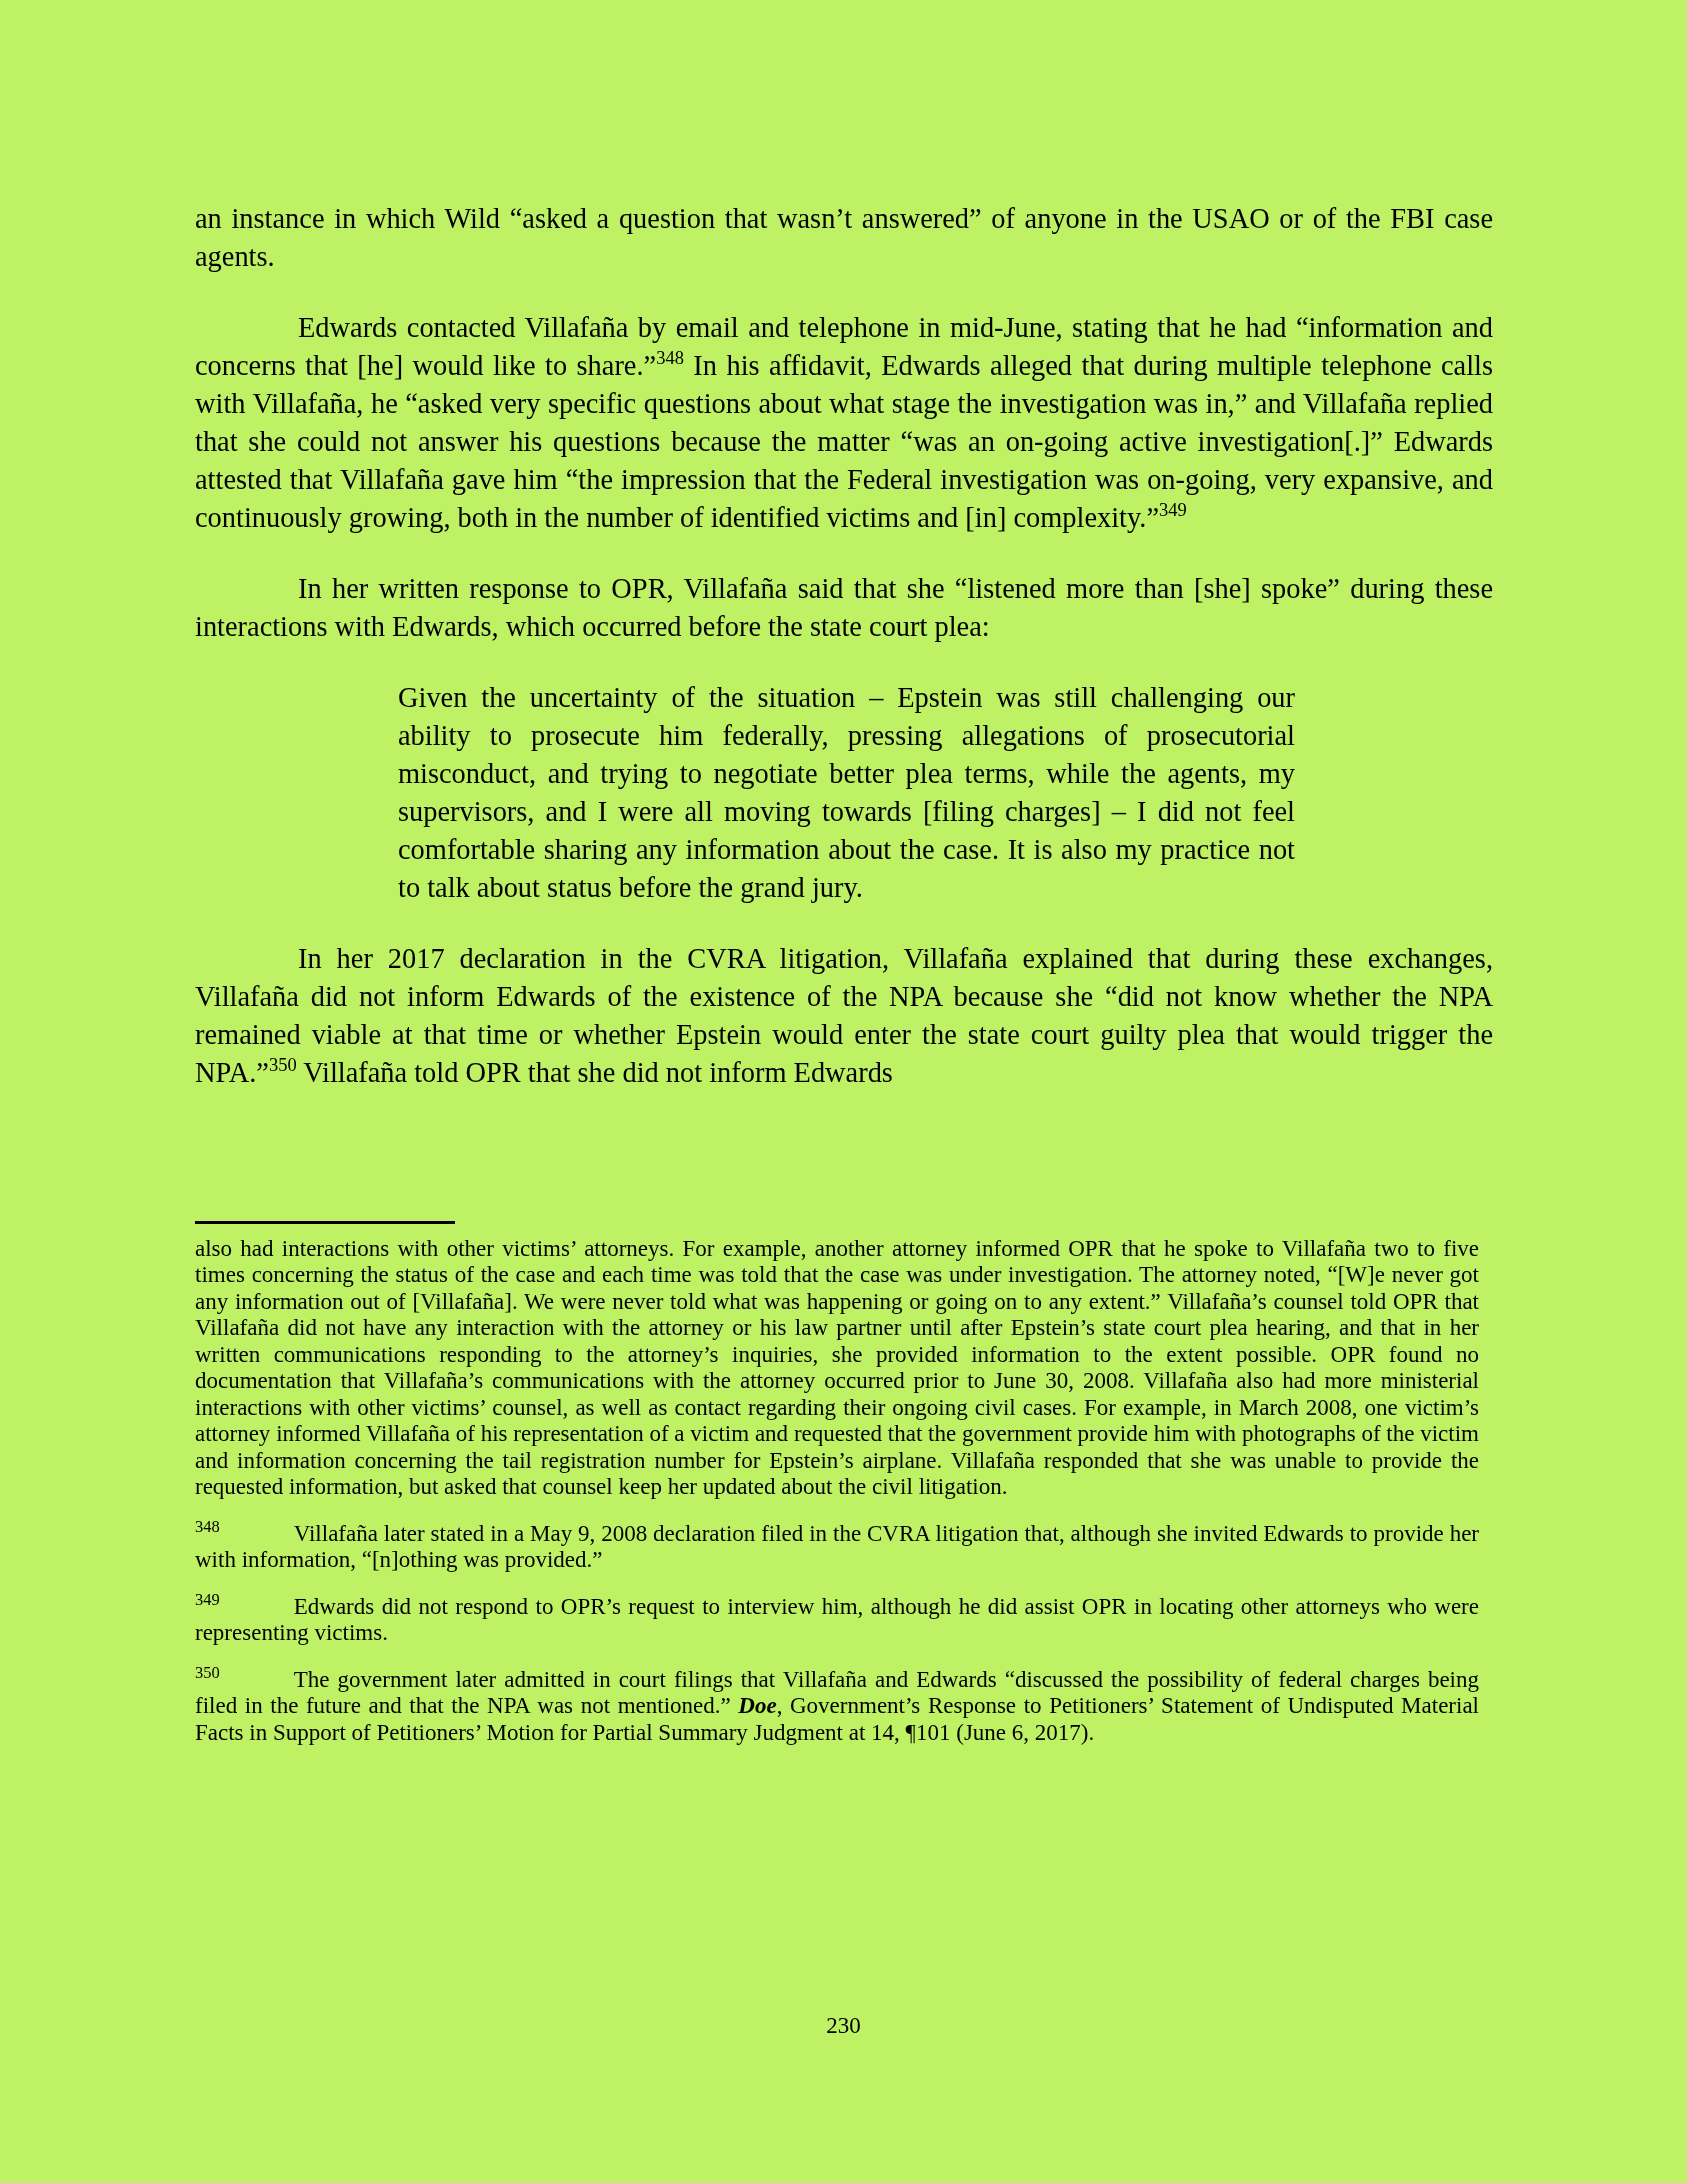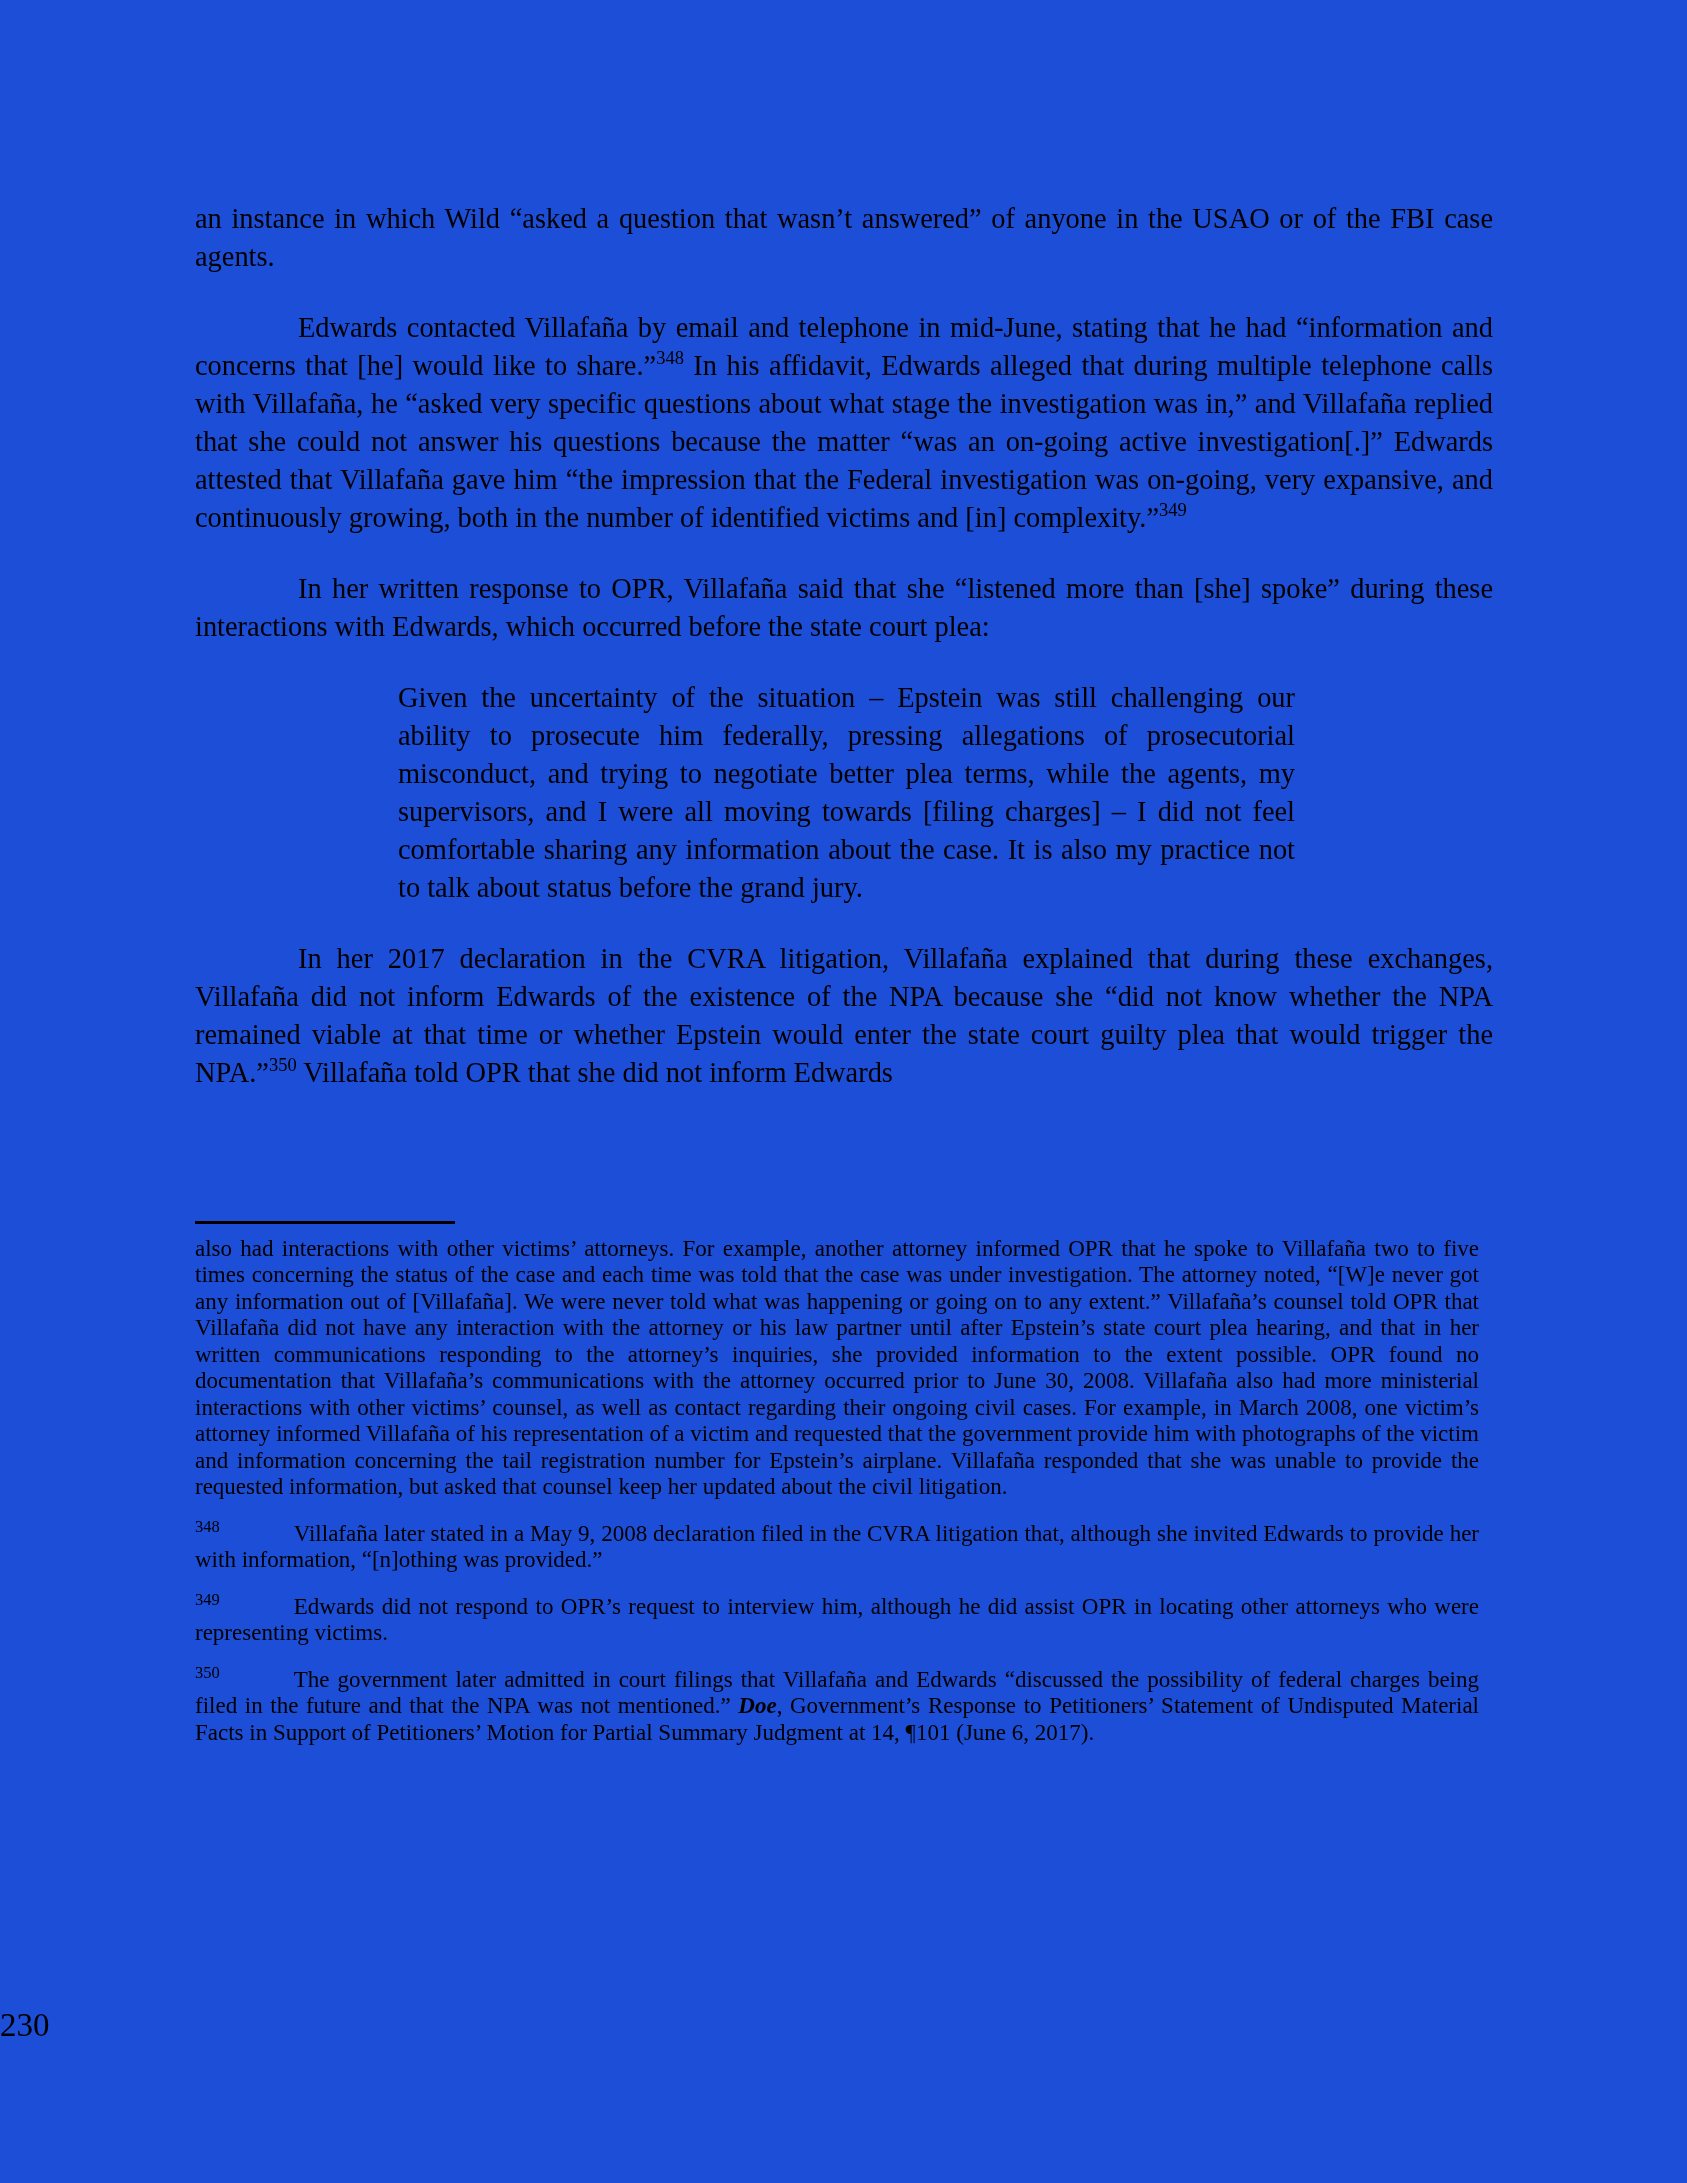"an instance in which Wild" .page { background: #1d4ed8 -> #bef264 }
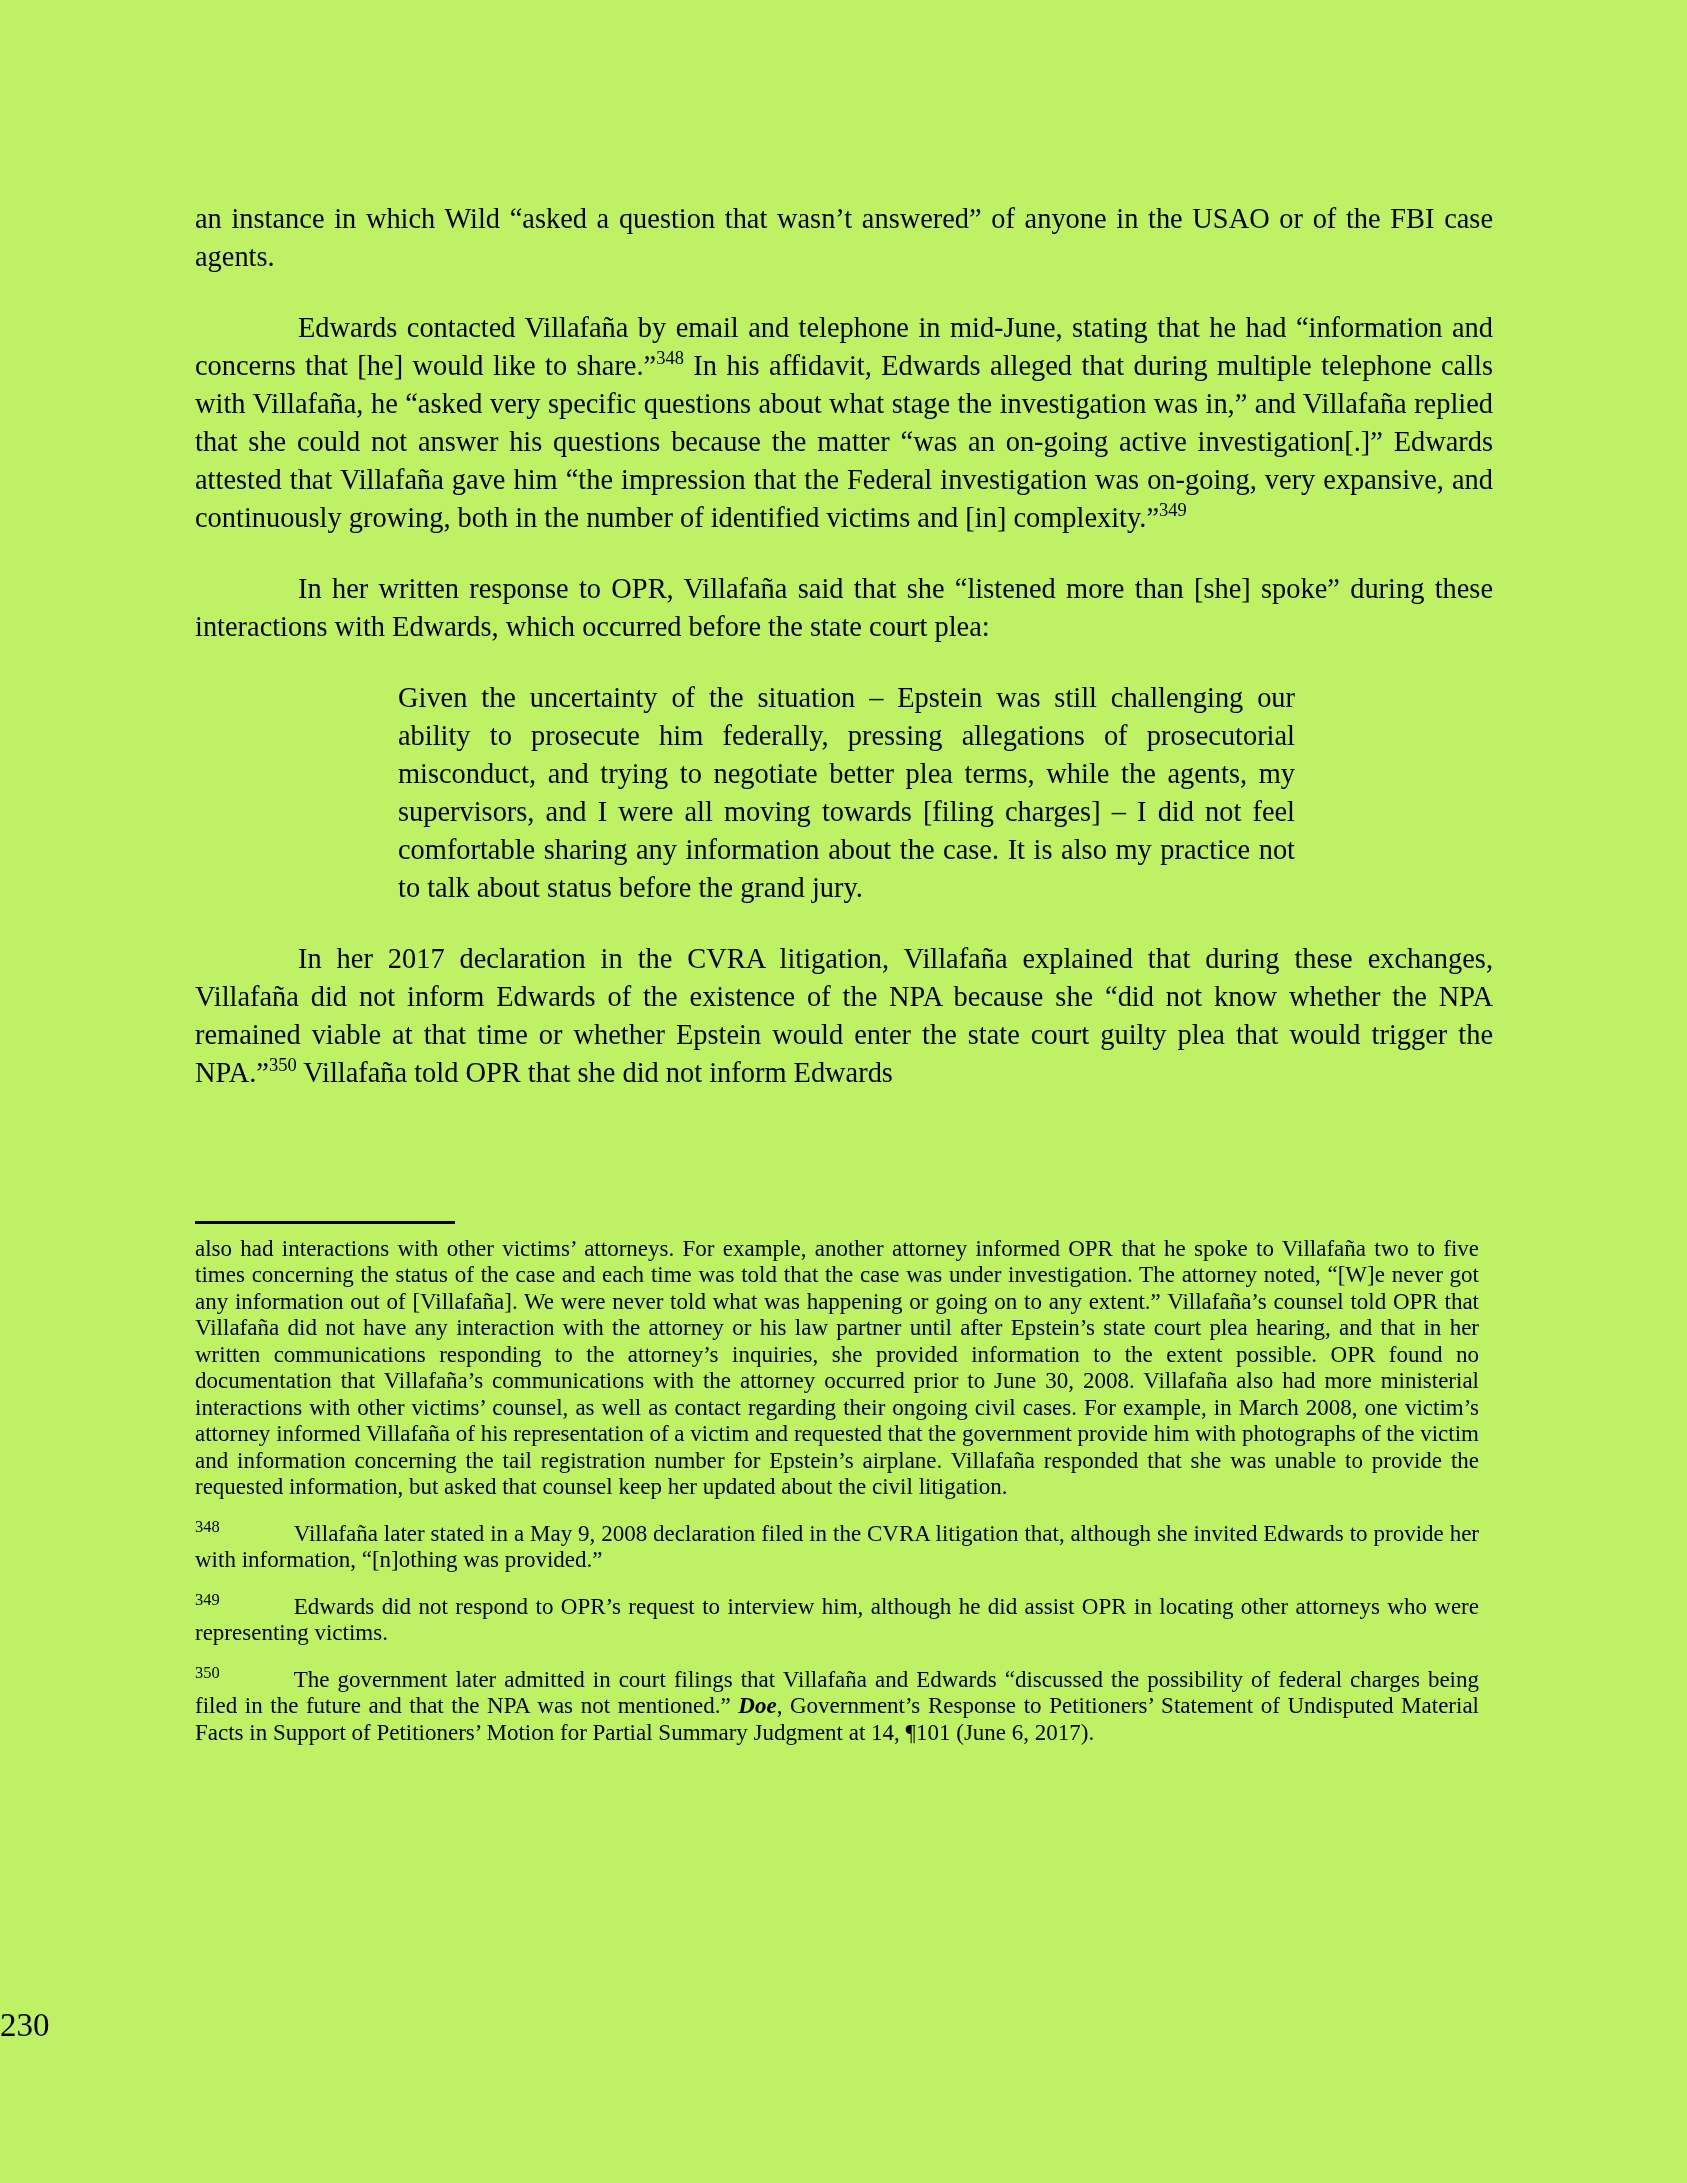"230" .page-number { font-size: 33px -> 23px; text-align: none -> center }
